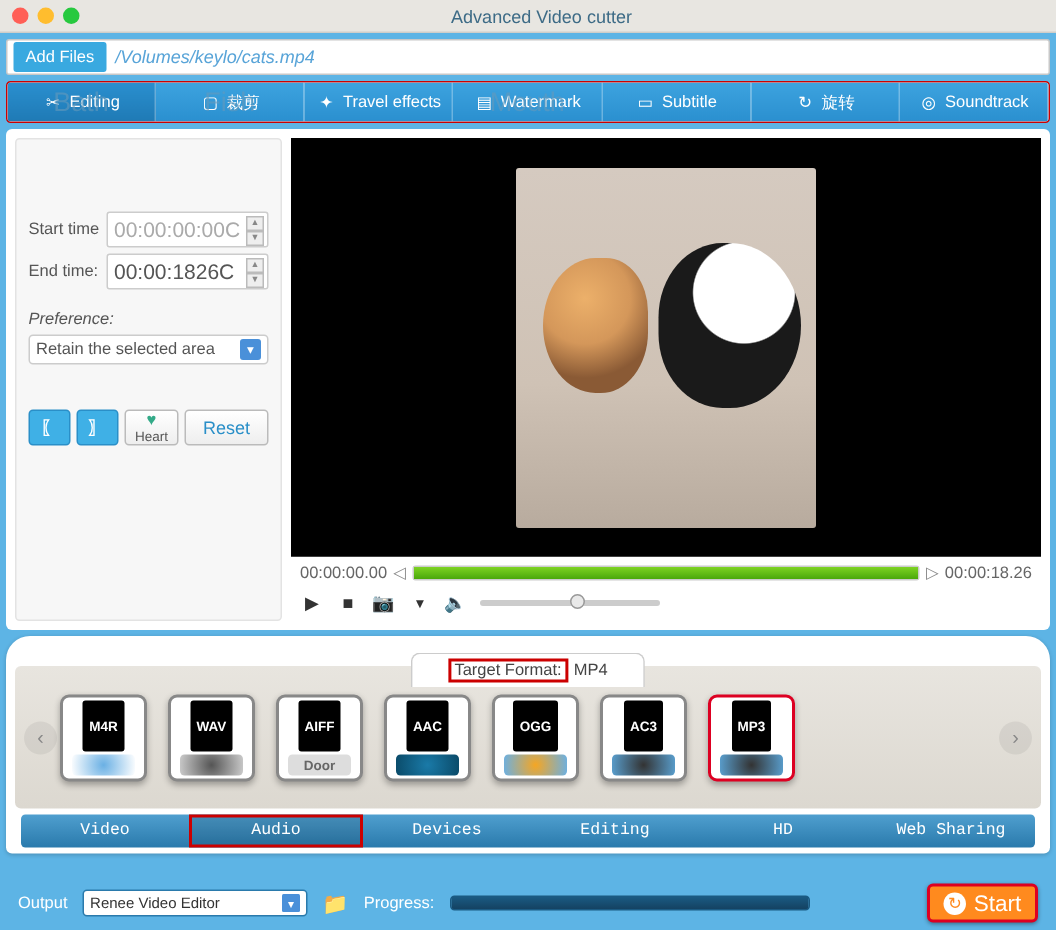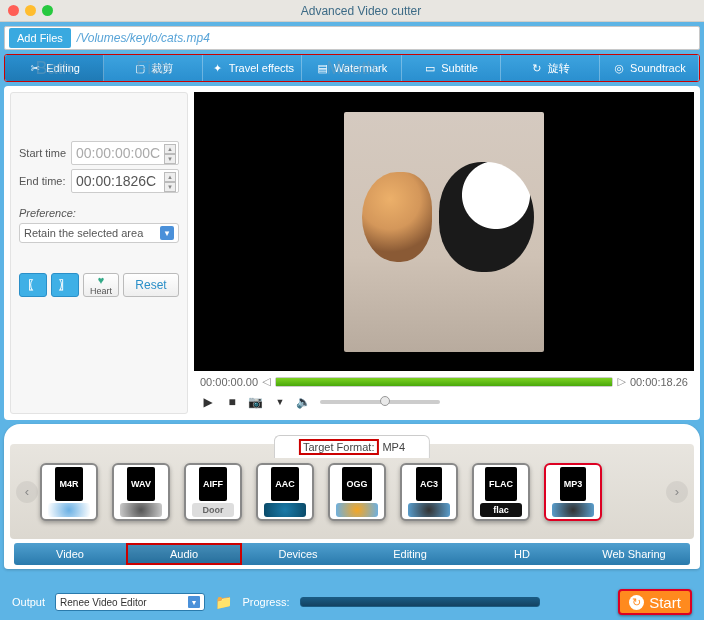"FLAC" div.fmt { html: <div> <span>FLAC</span> <div>flac</div> </div> -> none }
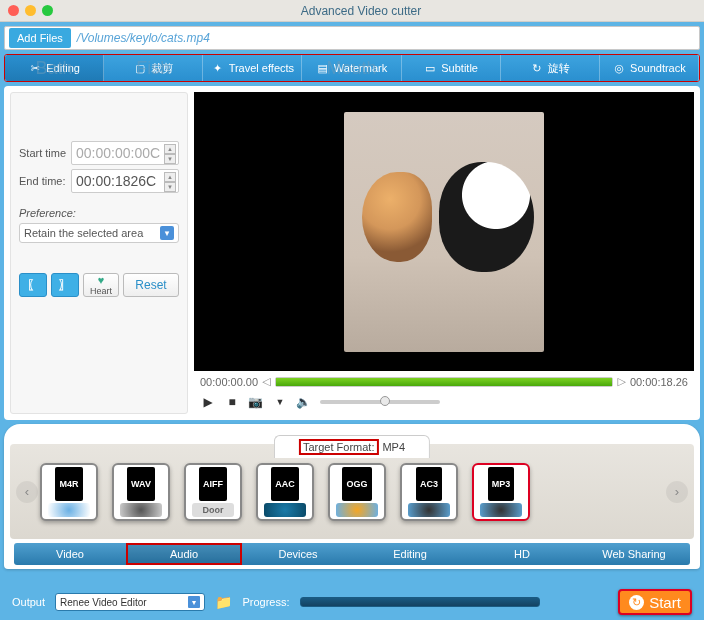"Video" .cat-tab { font-family: none -> Liberation Mono, monospace }
